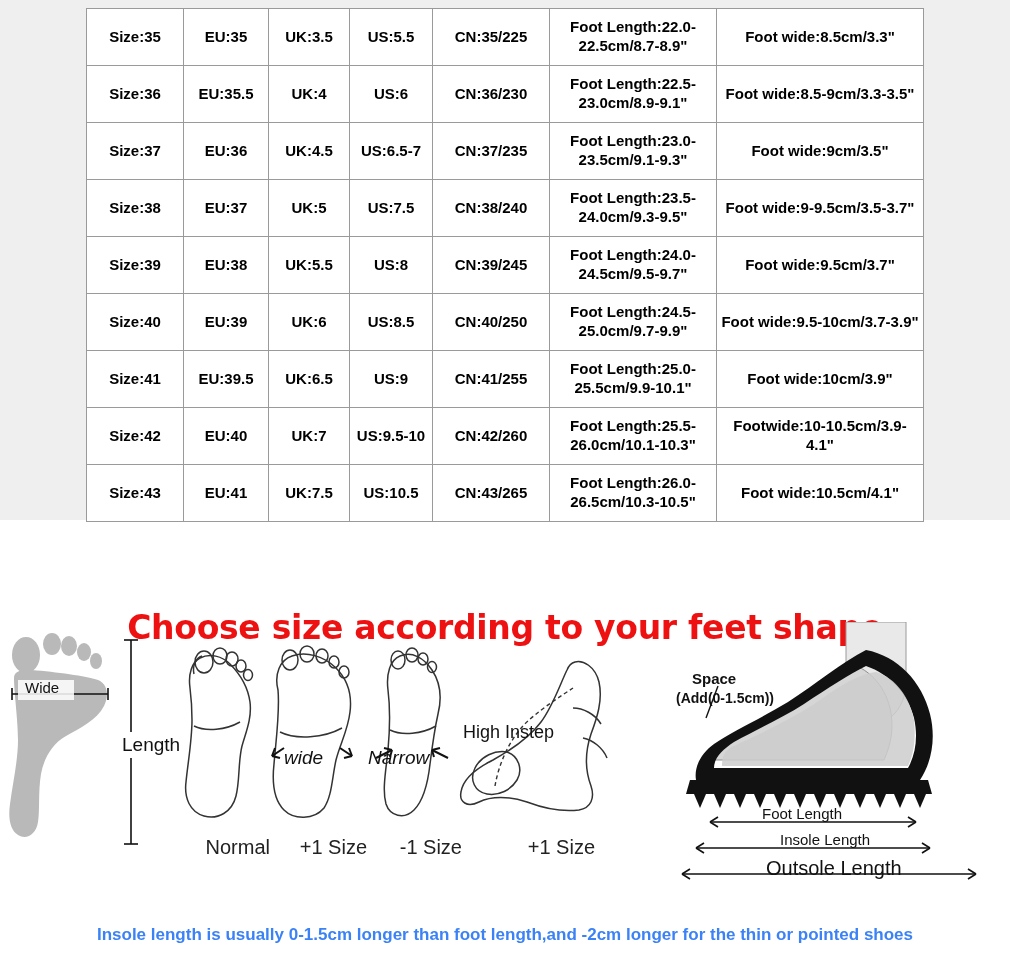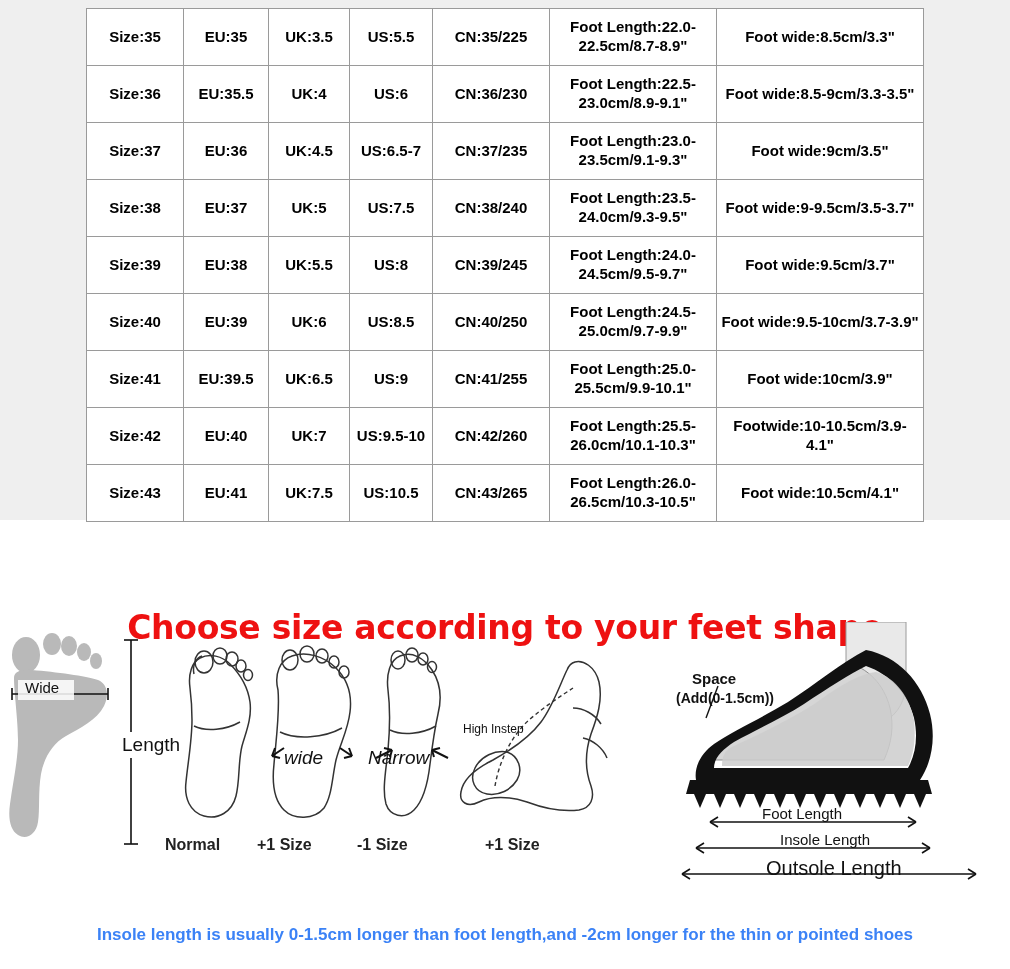"High Instep" div.fig-lbl { font-size: 12px -> 18px }
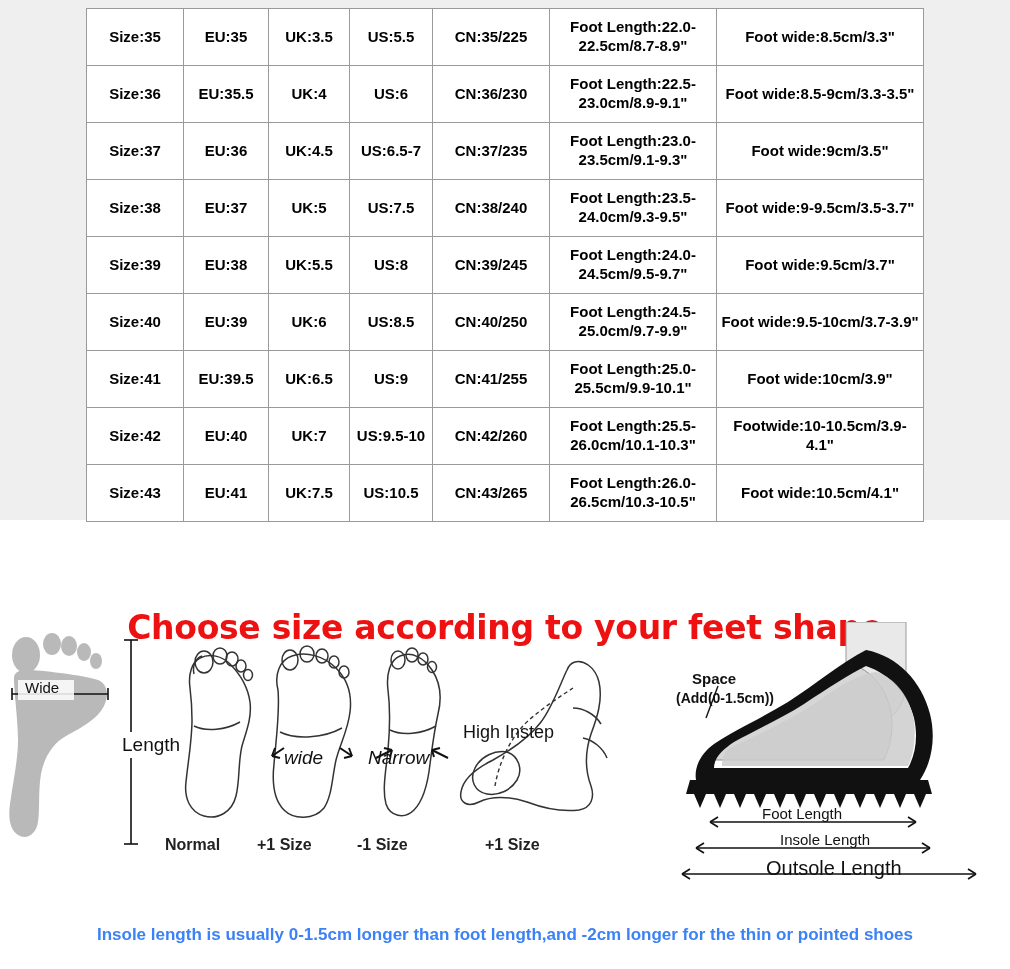"Normal" .fig-cap { font-size: 16px -> 20px; font-weight: bold -> none; text-align: left -> right }
